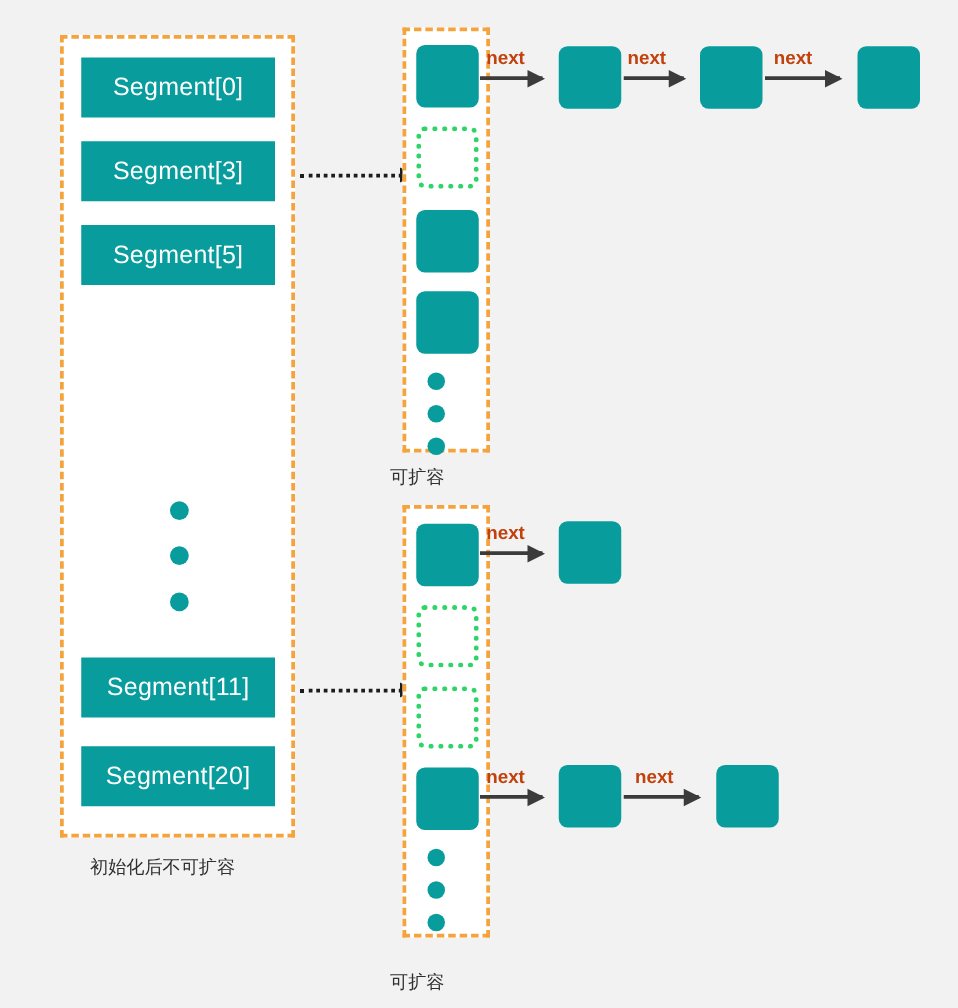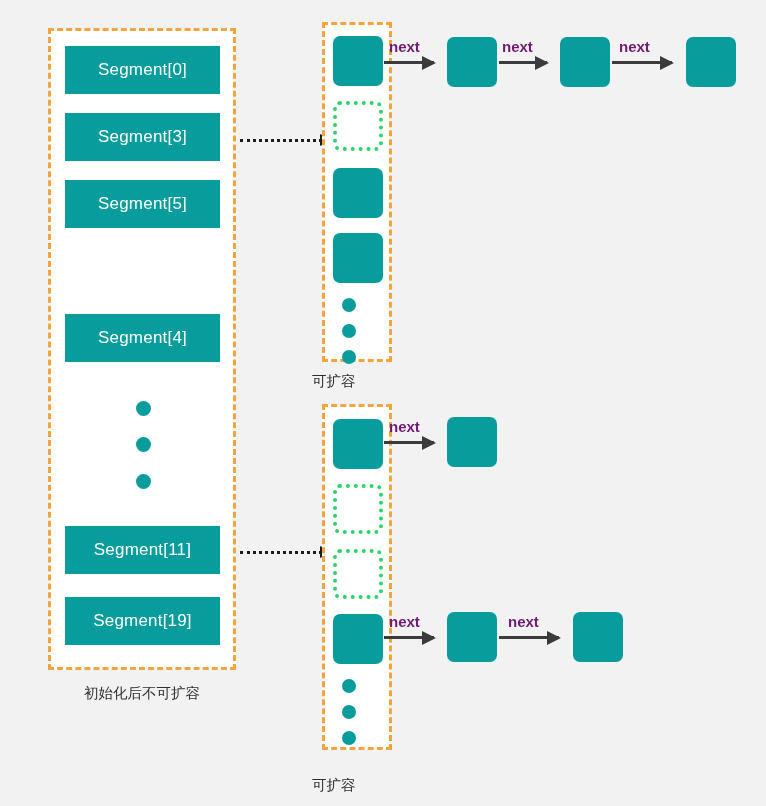"next" .arrow-label { color: #701a75 -> #c2410c }
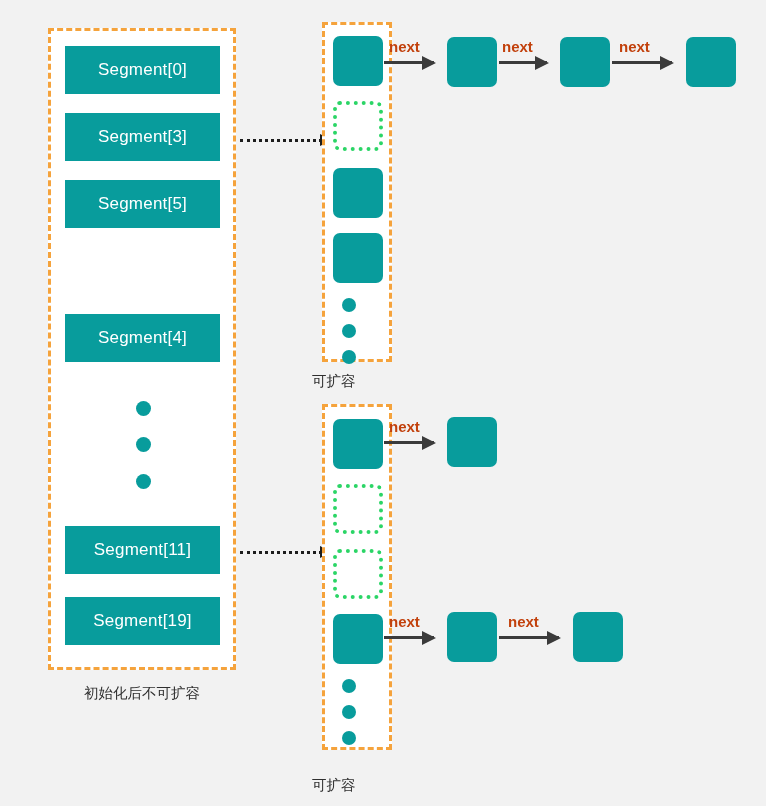"Segment[0]" .segment-cell { font-size: 17px -> 20px }
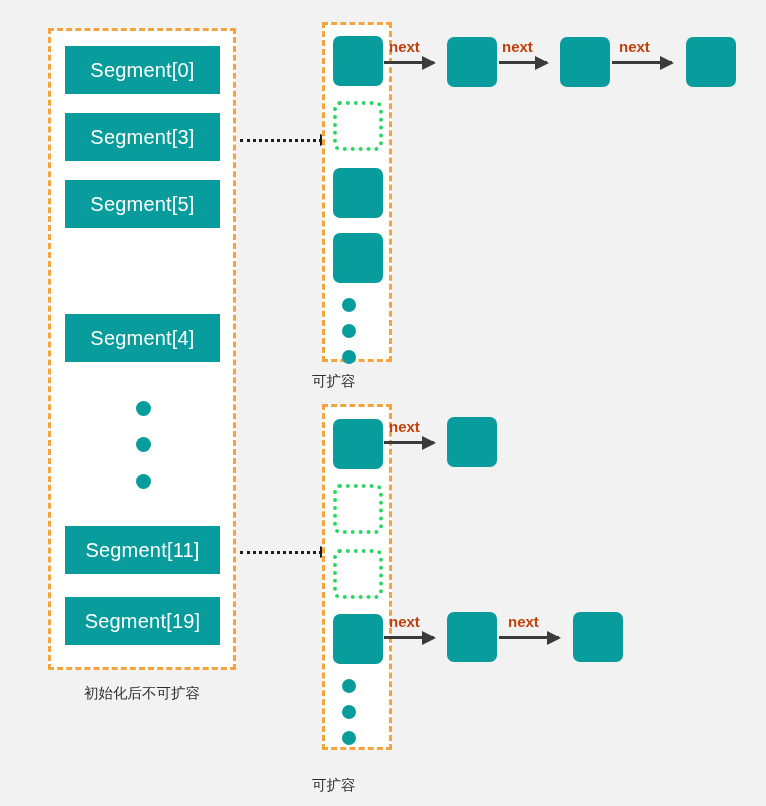"Segment[4]" div.segment-cell { html: <div>Segment[4]</div> -> none }
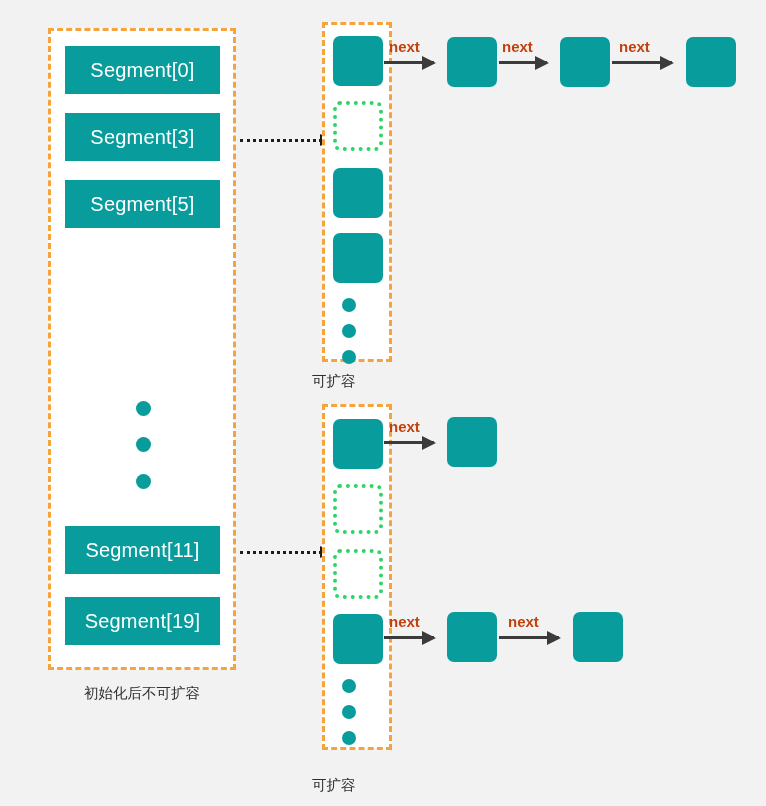"Segment[19]" div.segment-cell { text: 19 -> 20 }
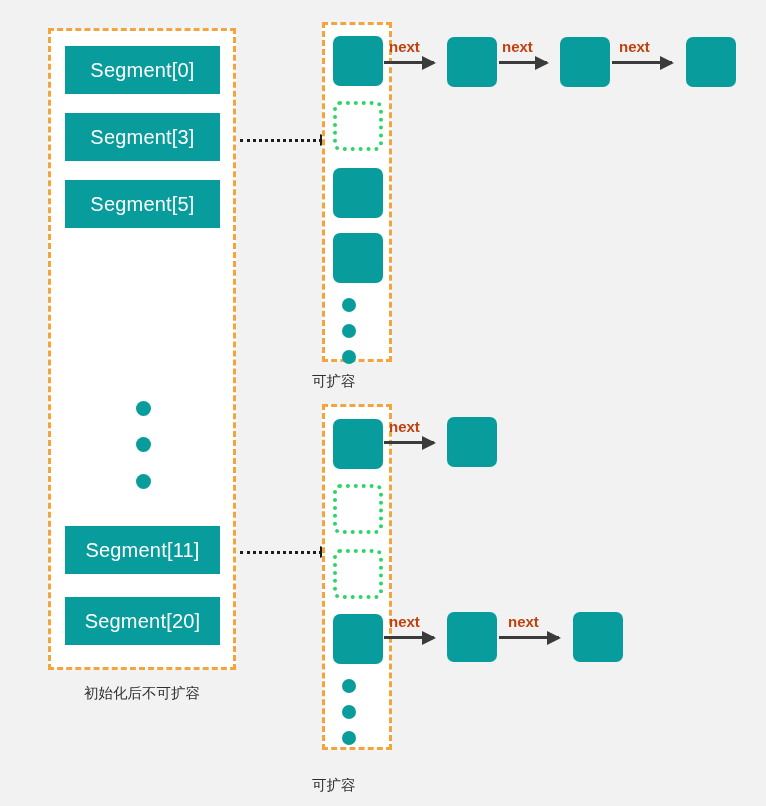"初始化后不可扩容" div.caption { left: 84px -> 72px }
